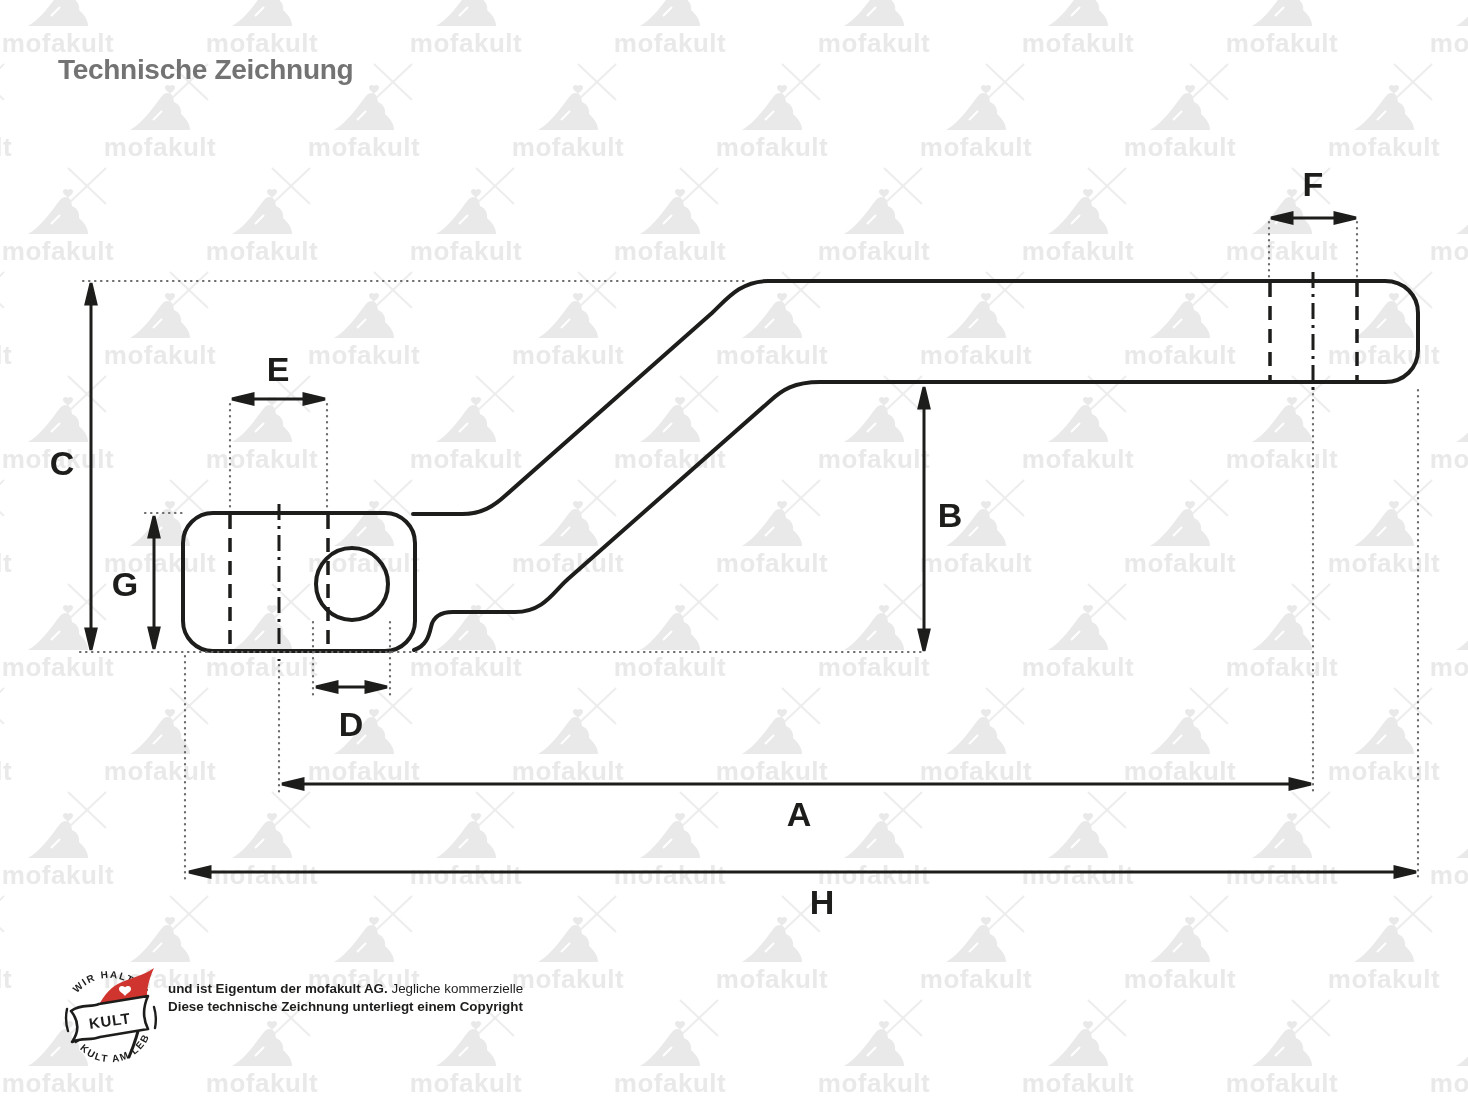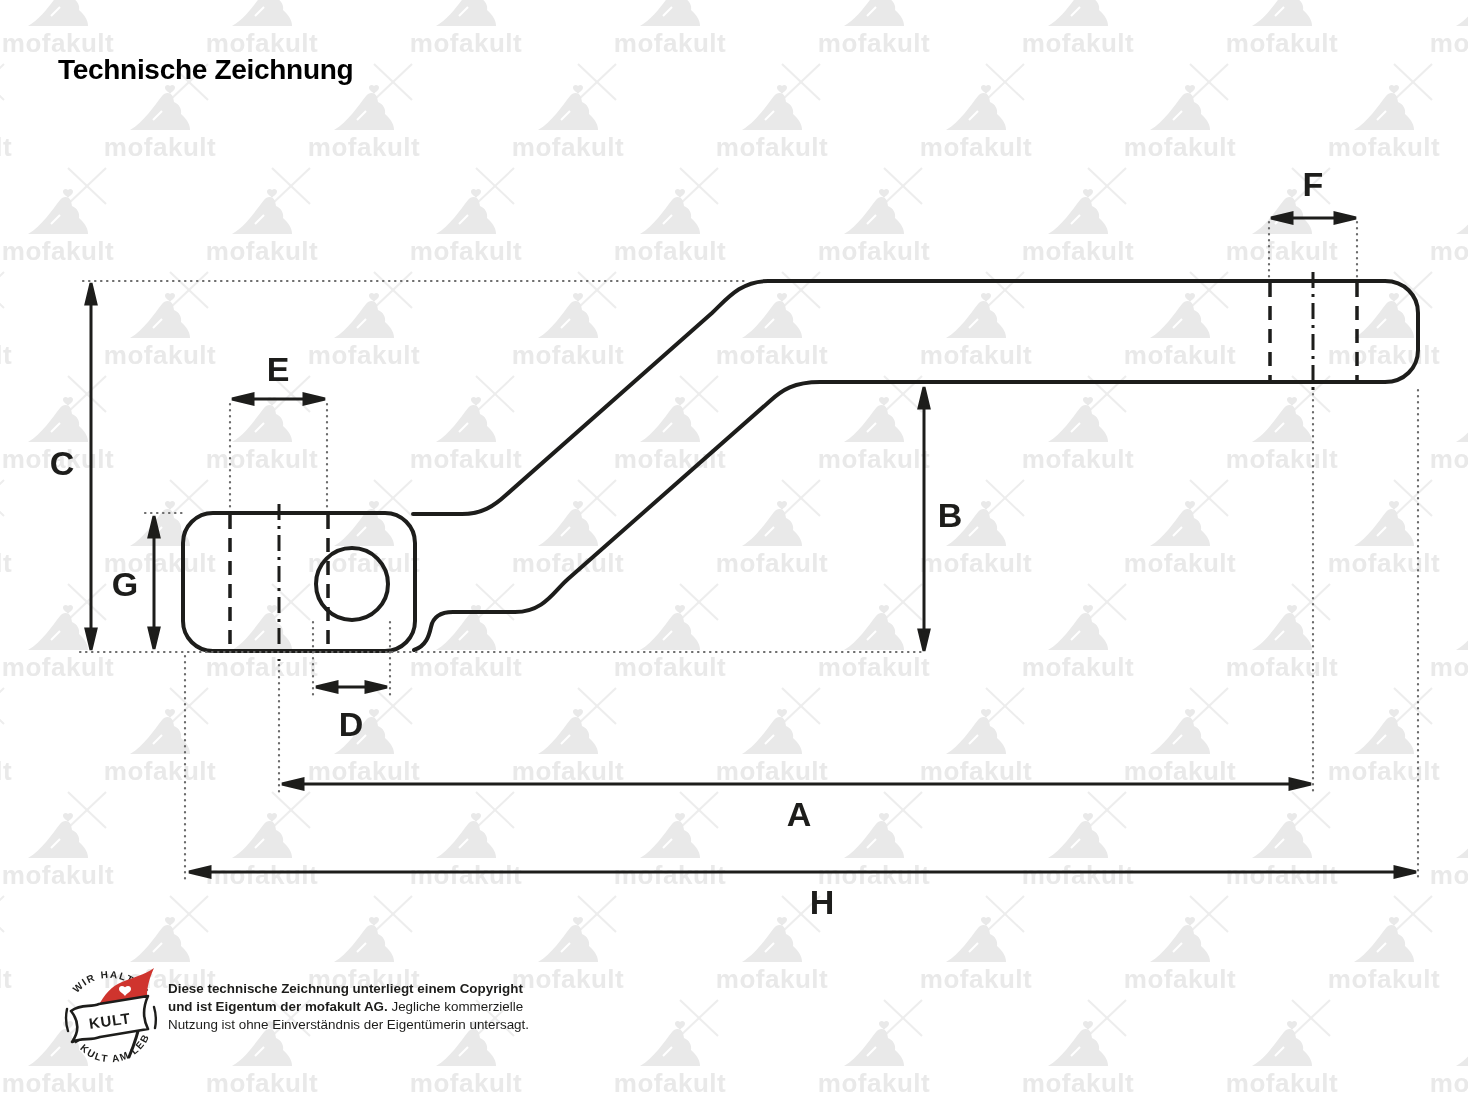"Technische Zeichnung" #page-title { color: #000000 -> #737373 }
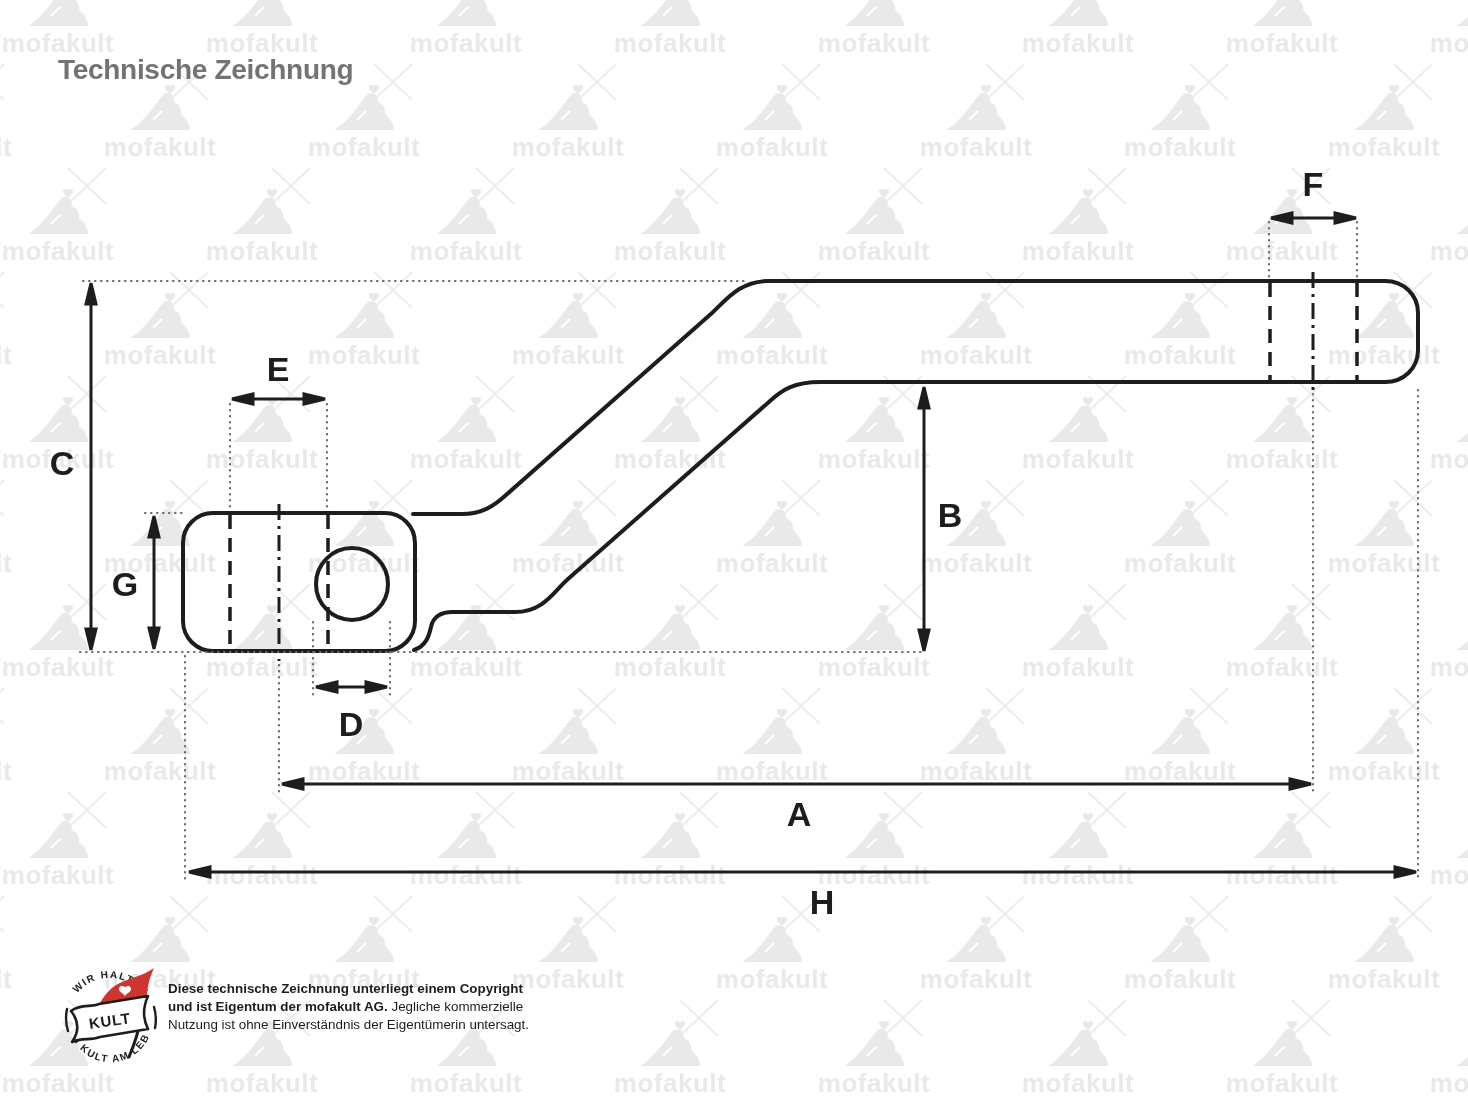"Diese technische Zeichnung unterliegt" div.cr-line { order: before "und ist Eigentum der mofakult" -> after "und ist Eigentum der mofakult" }
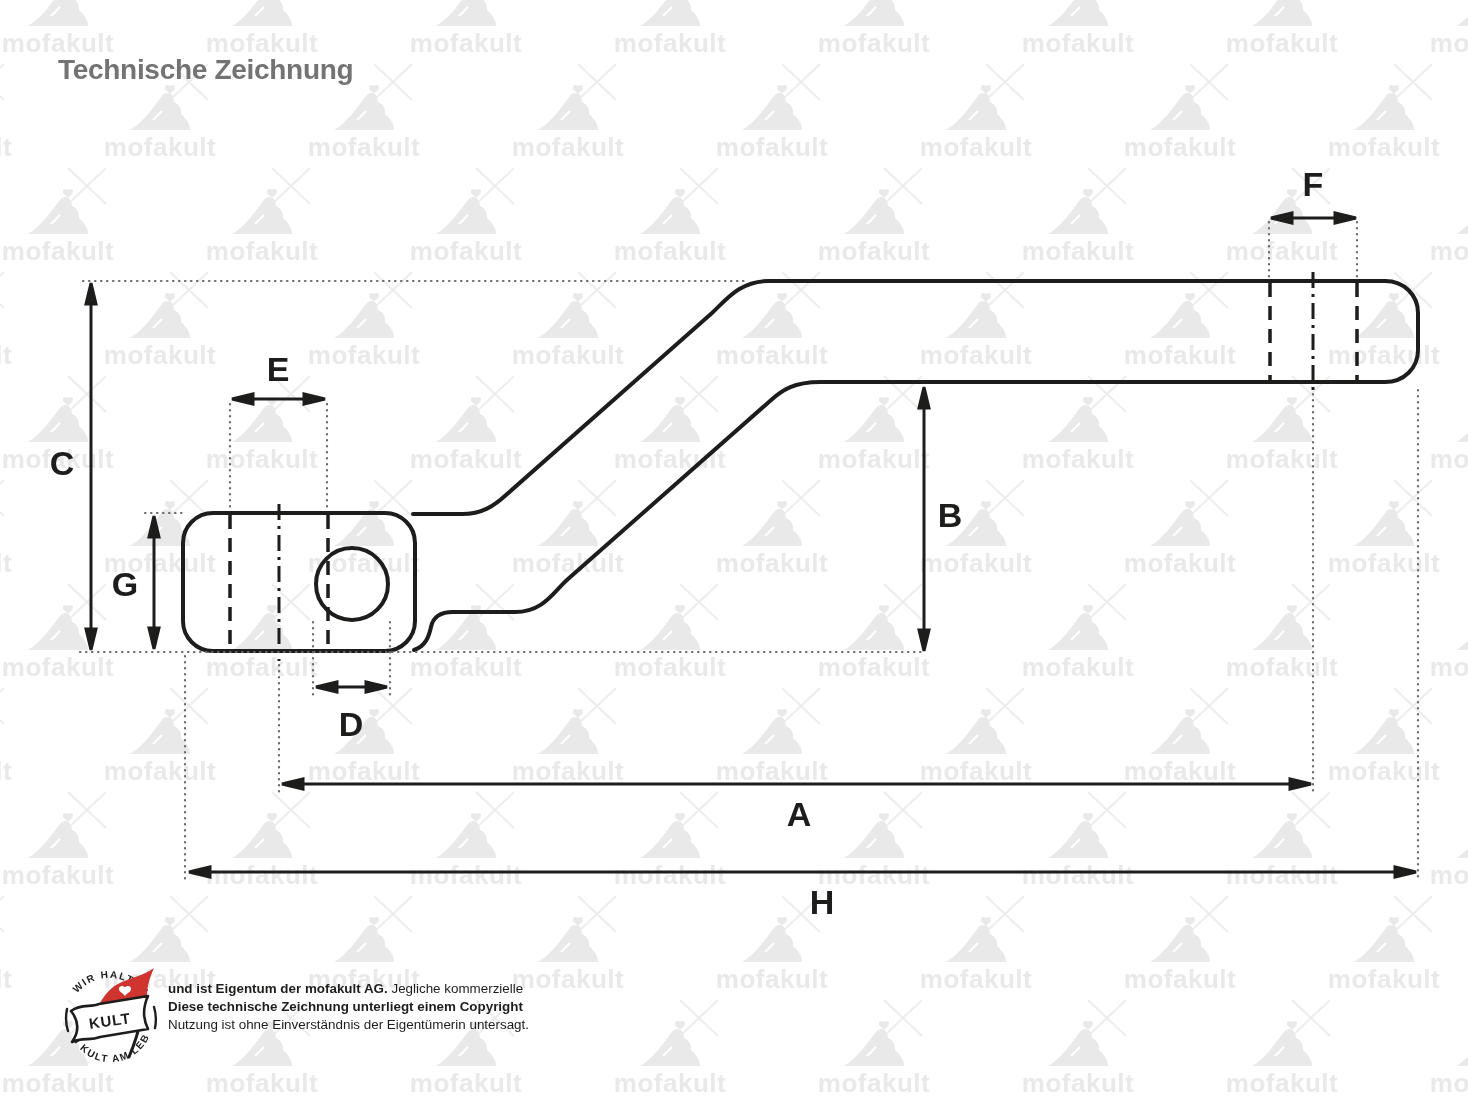"Nutzung ist ohne Einverständnis der" div.cr-line { html: <div><span></span><span>Nutzung ist ohne Einverständnis der Eigentümerin untersagt.</span></div> -> none }
